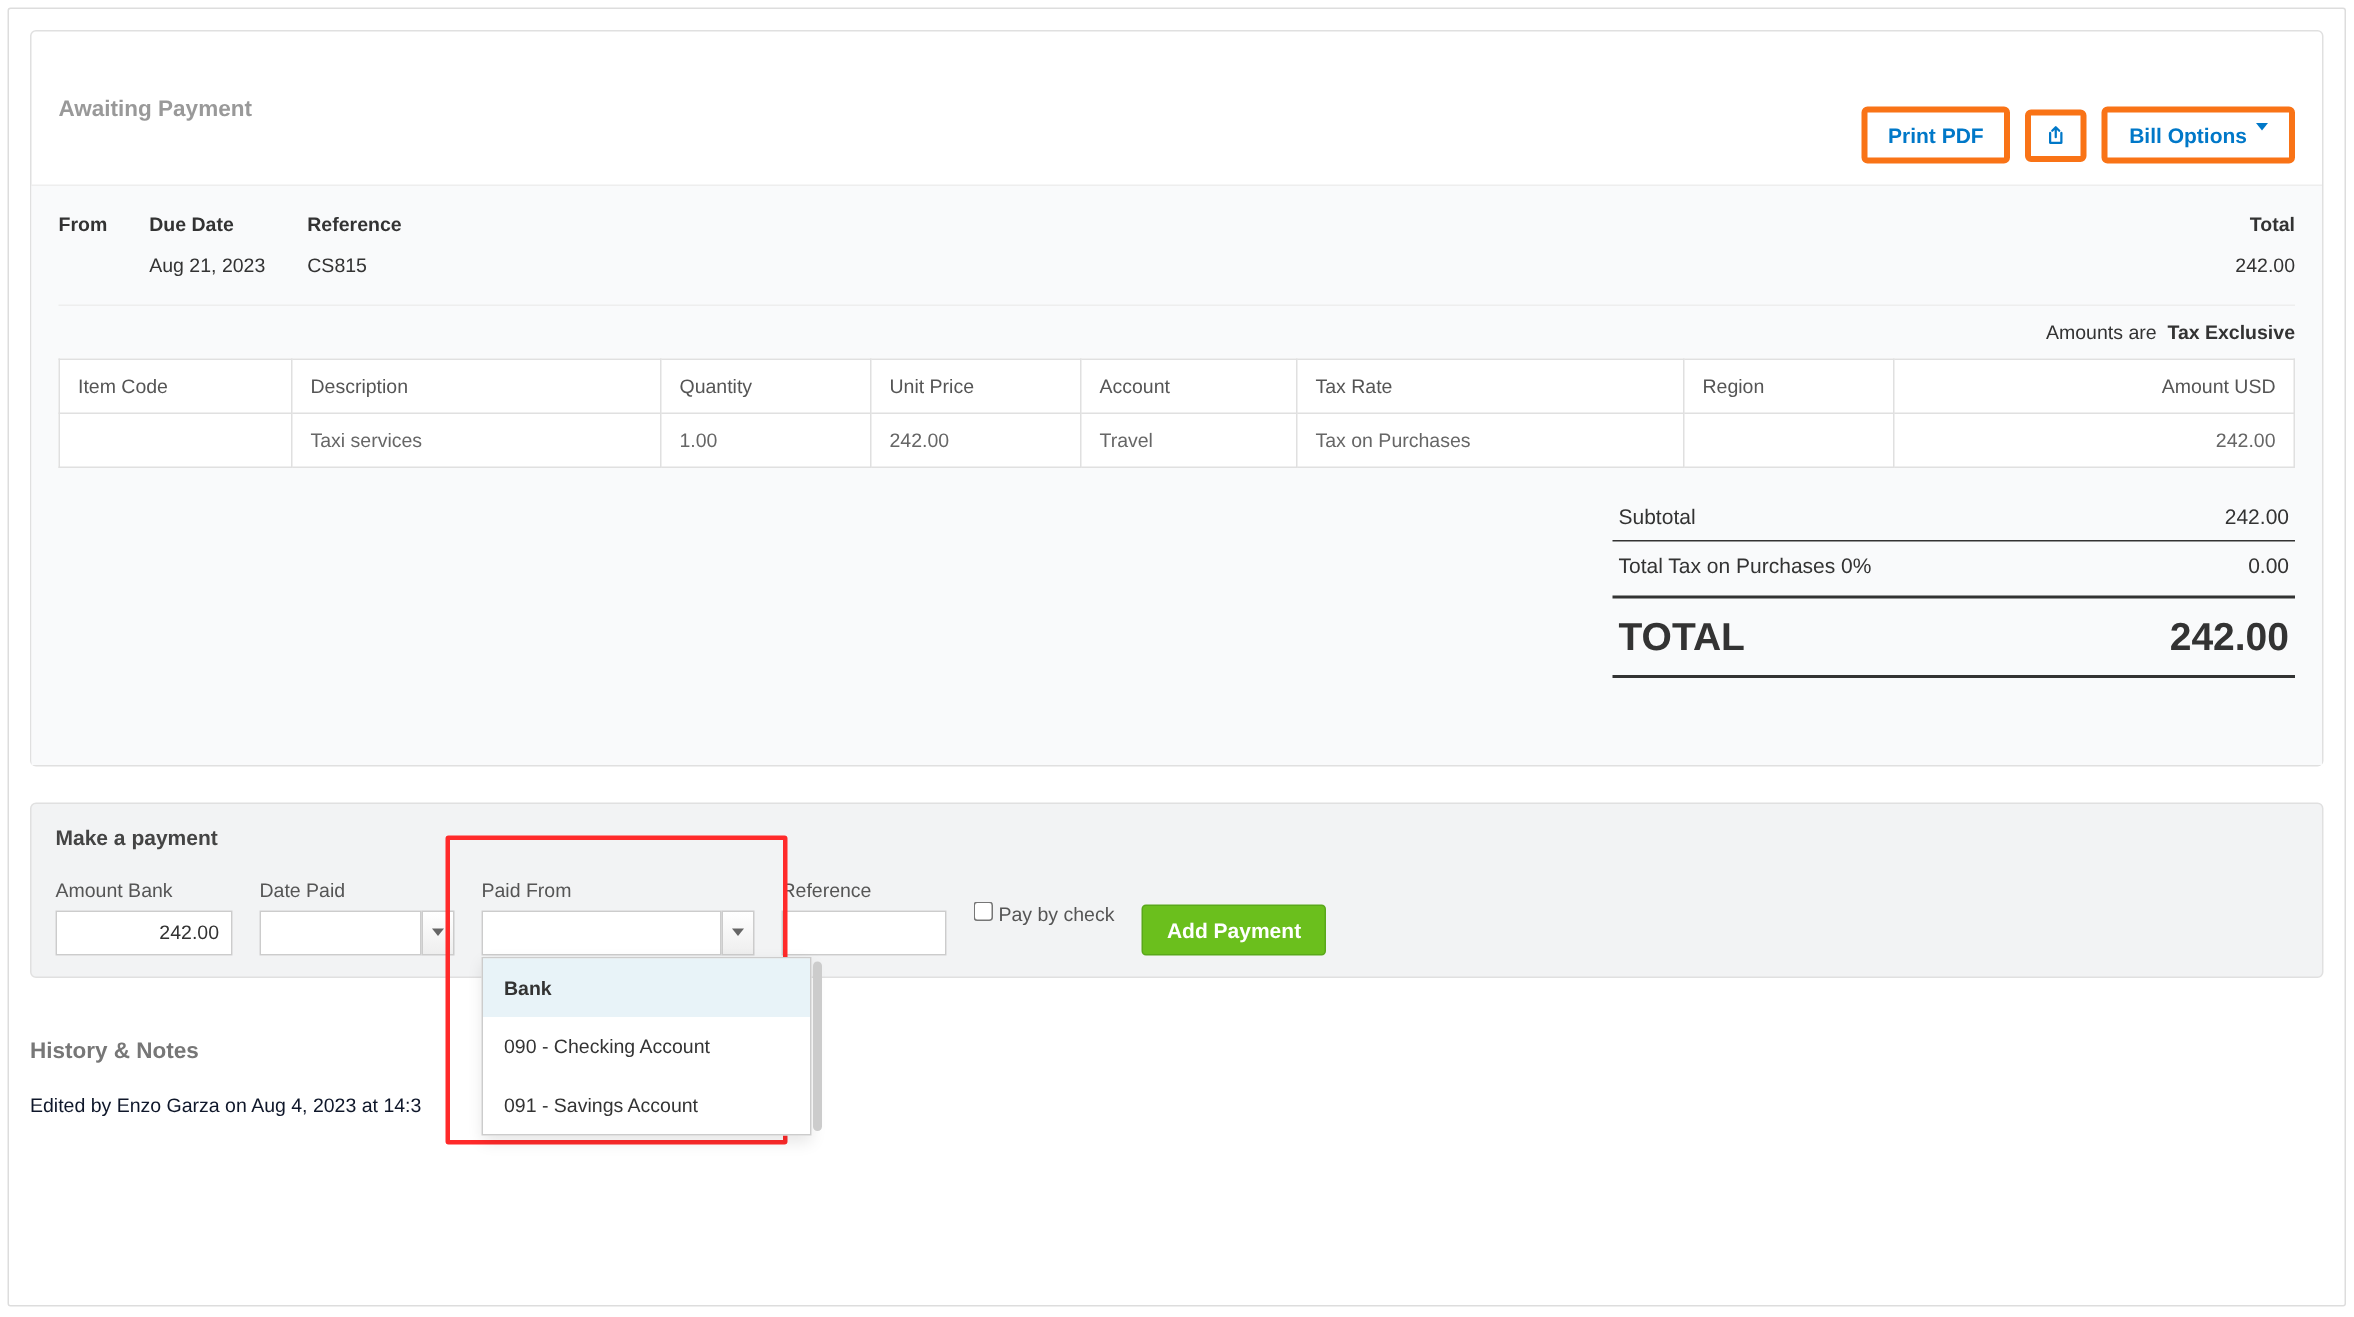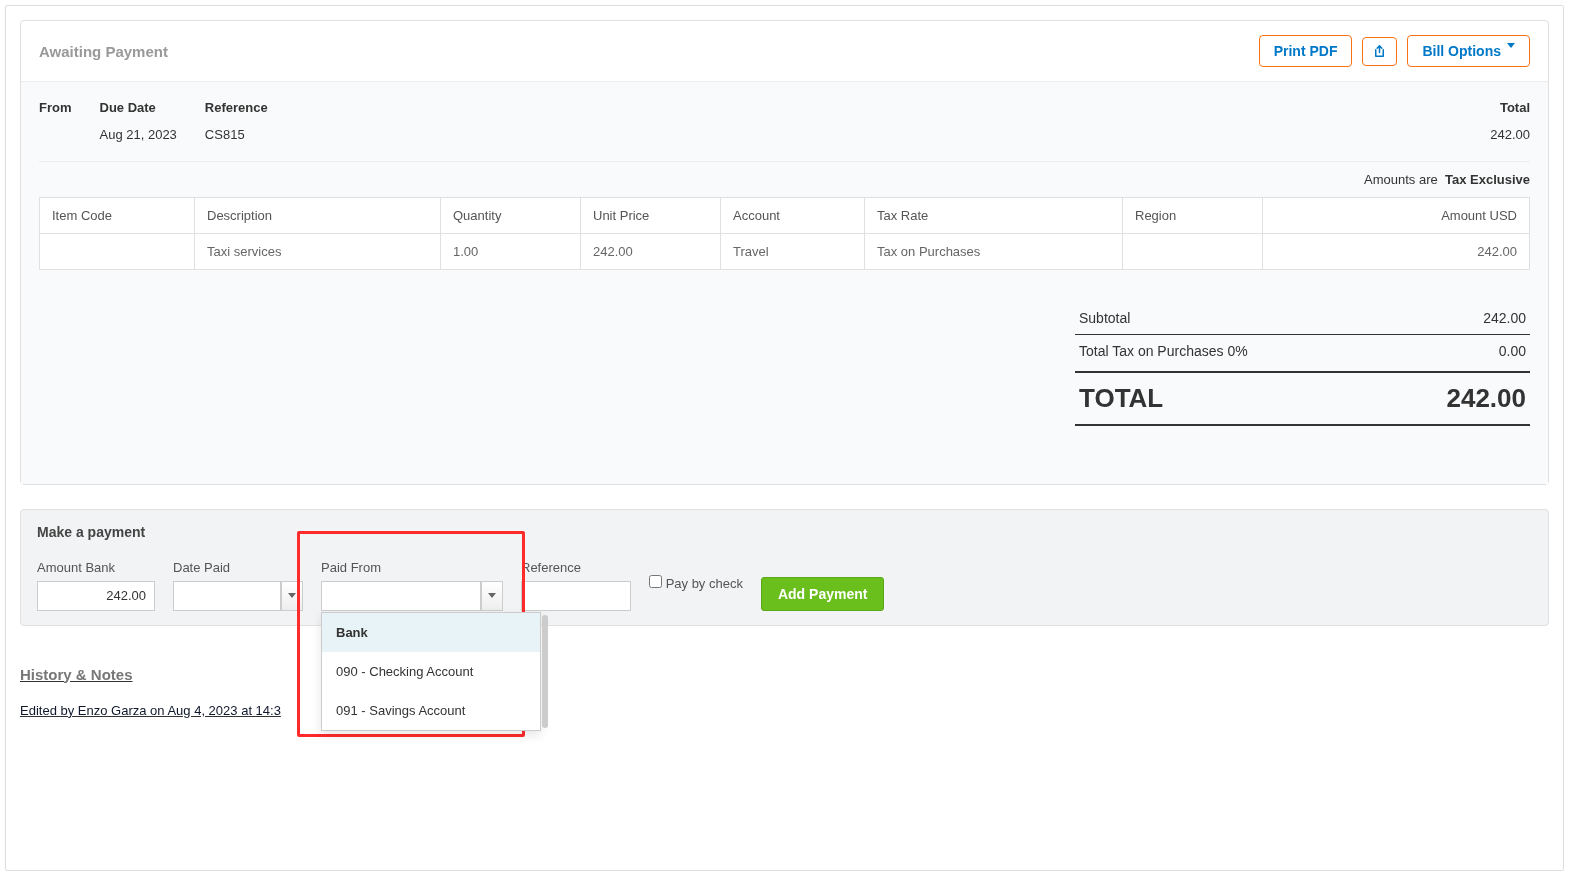"Print PDF" .btn { border: 1px solid #f97316 -> 4px solid #f97316; margin-top: none -> 36px }
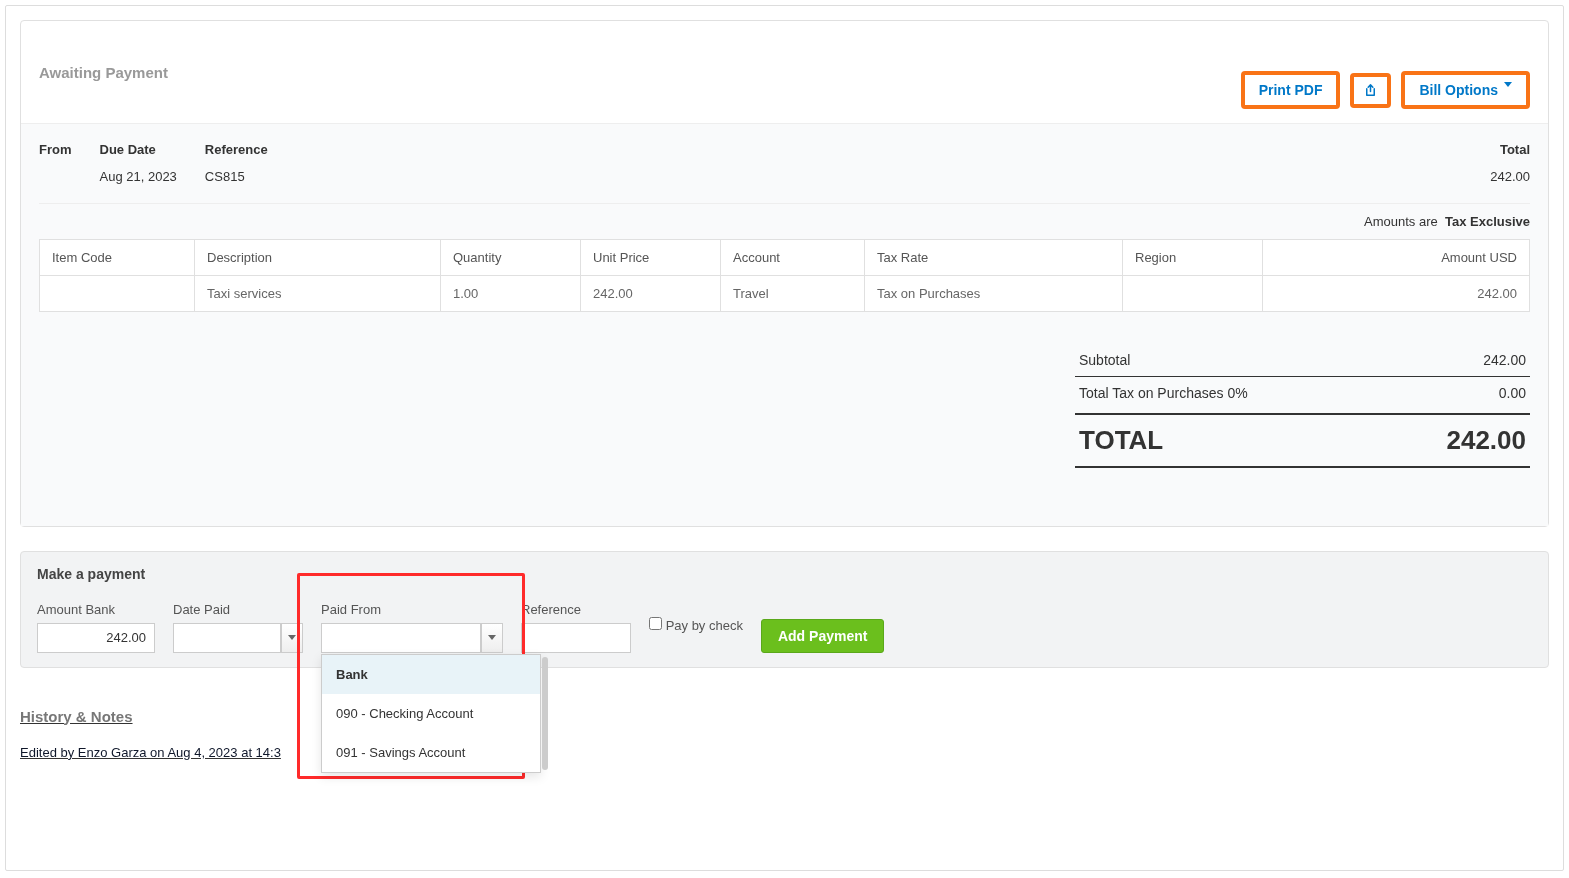"Subtotal" .totals { margin-top: 32px -> 16px }
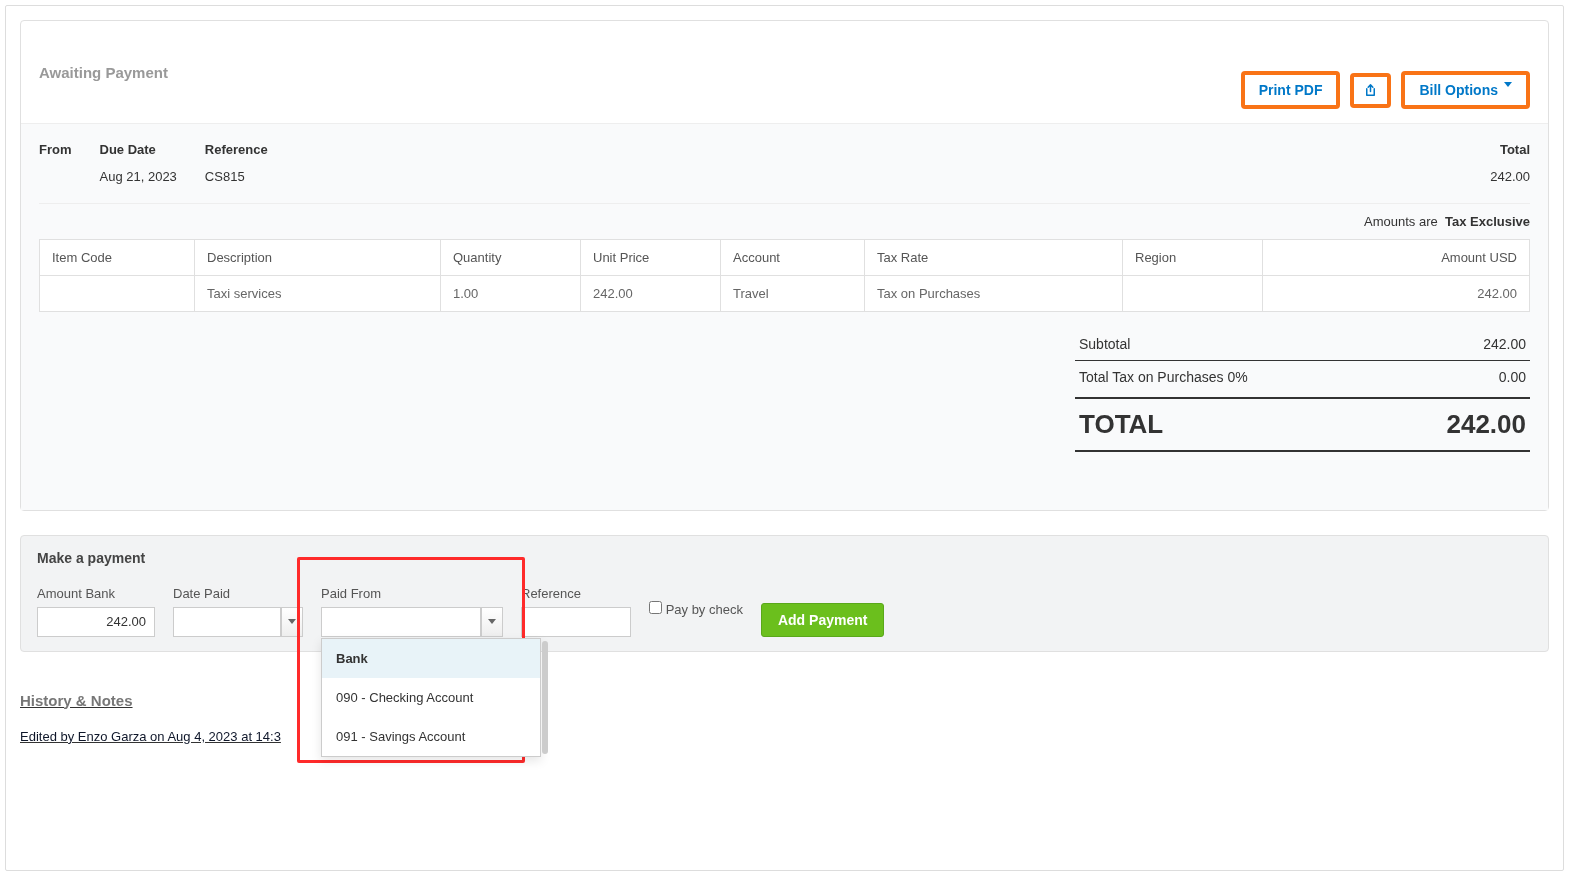"History & Notes" .history { text-decoration: underline -> none }
